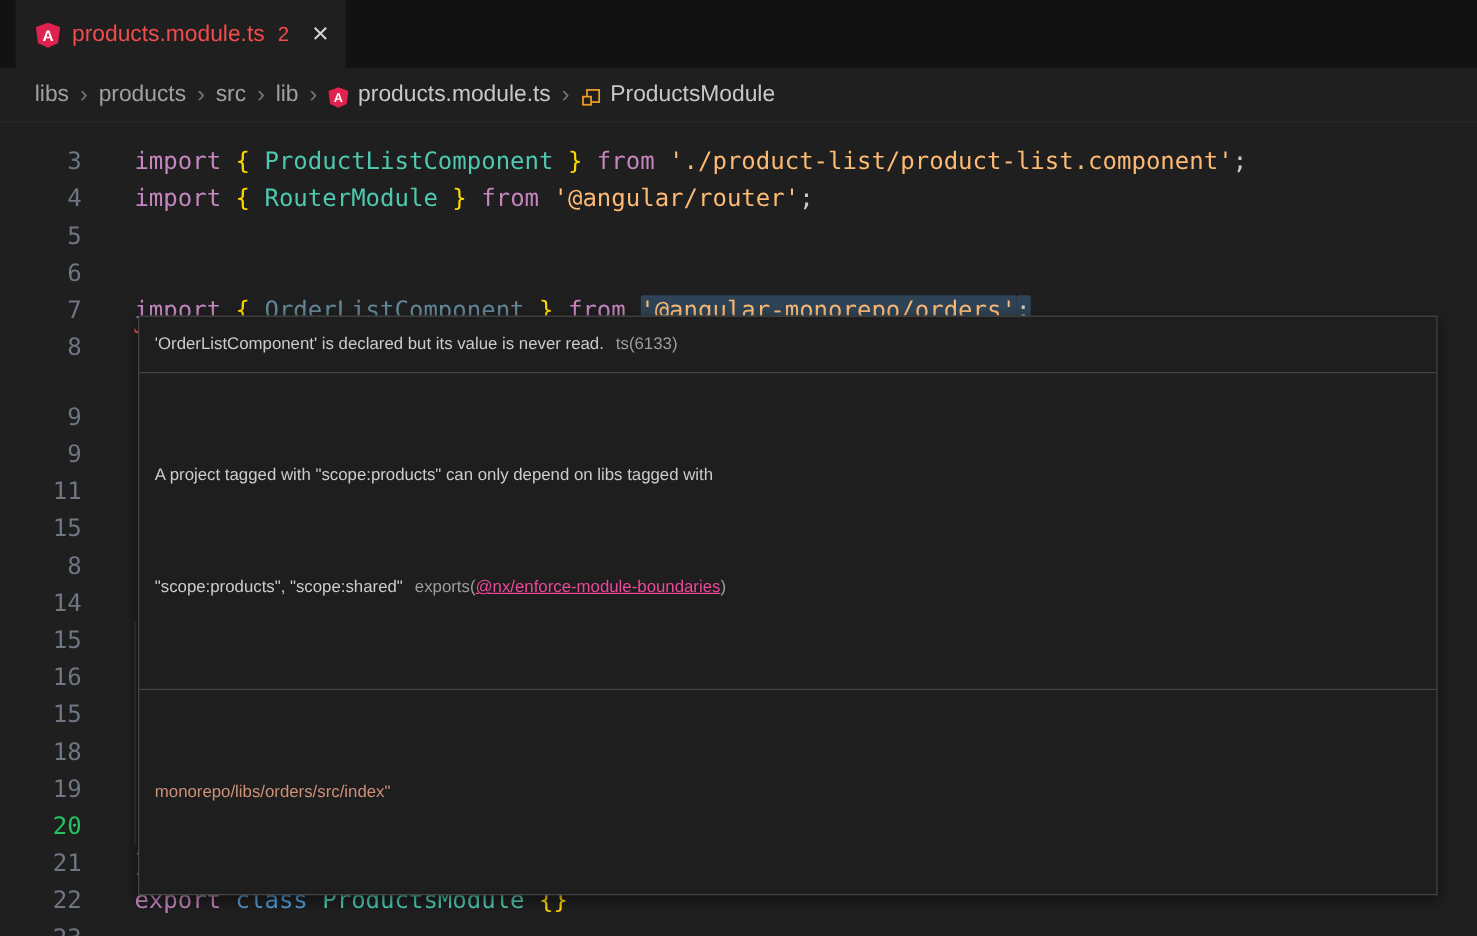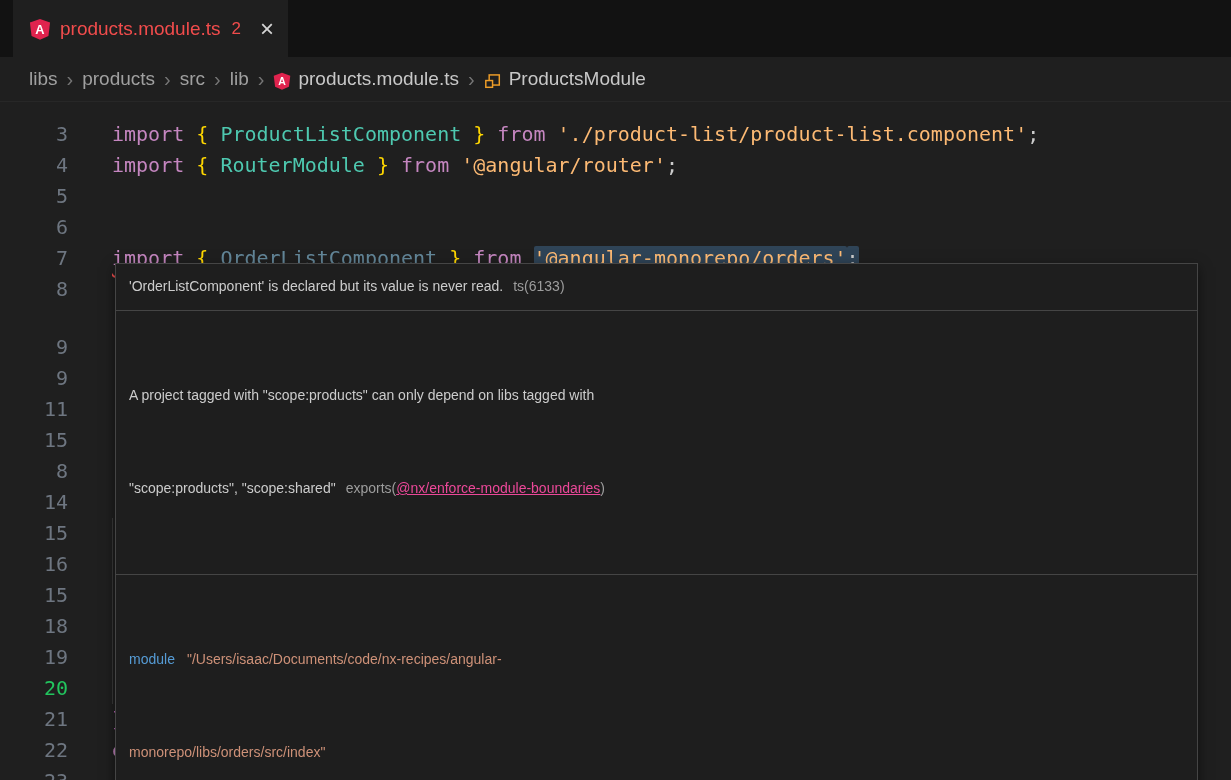"module" div { html: <div><span>module</span><span>"/Users/isaac/Documents/code/nx-recipes/angular-</span></div> -> none }
